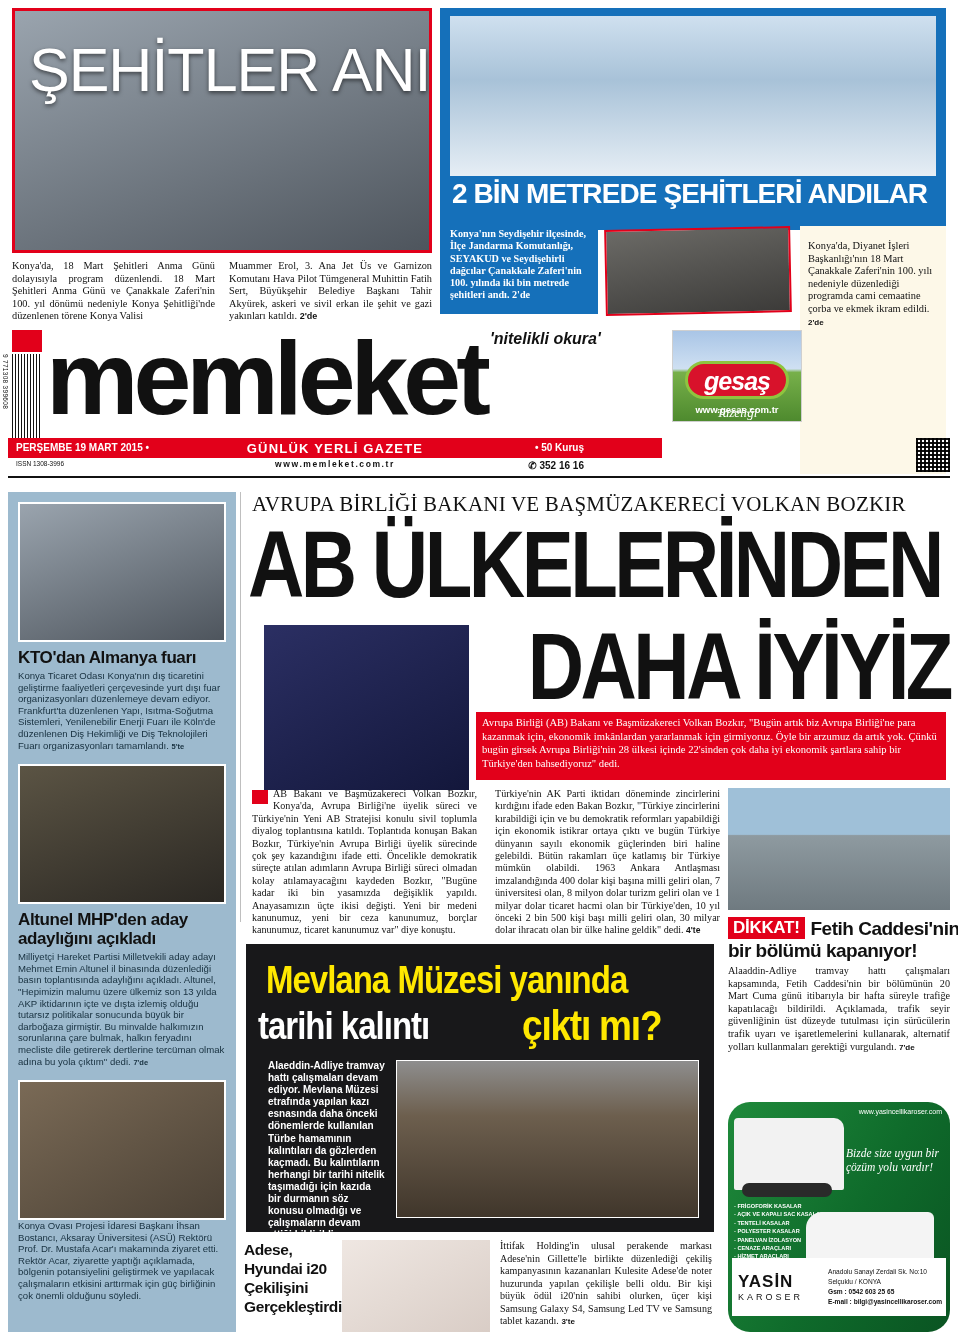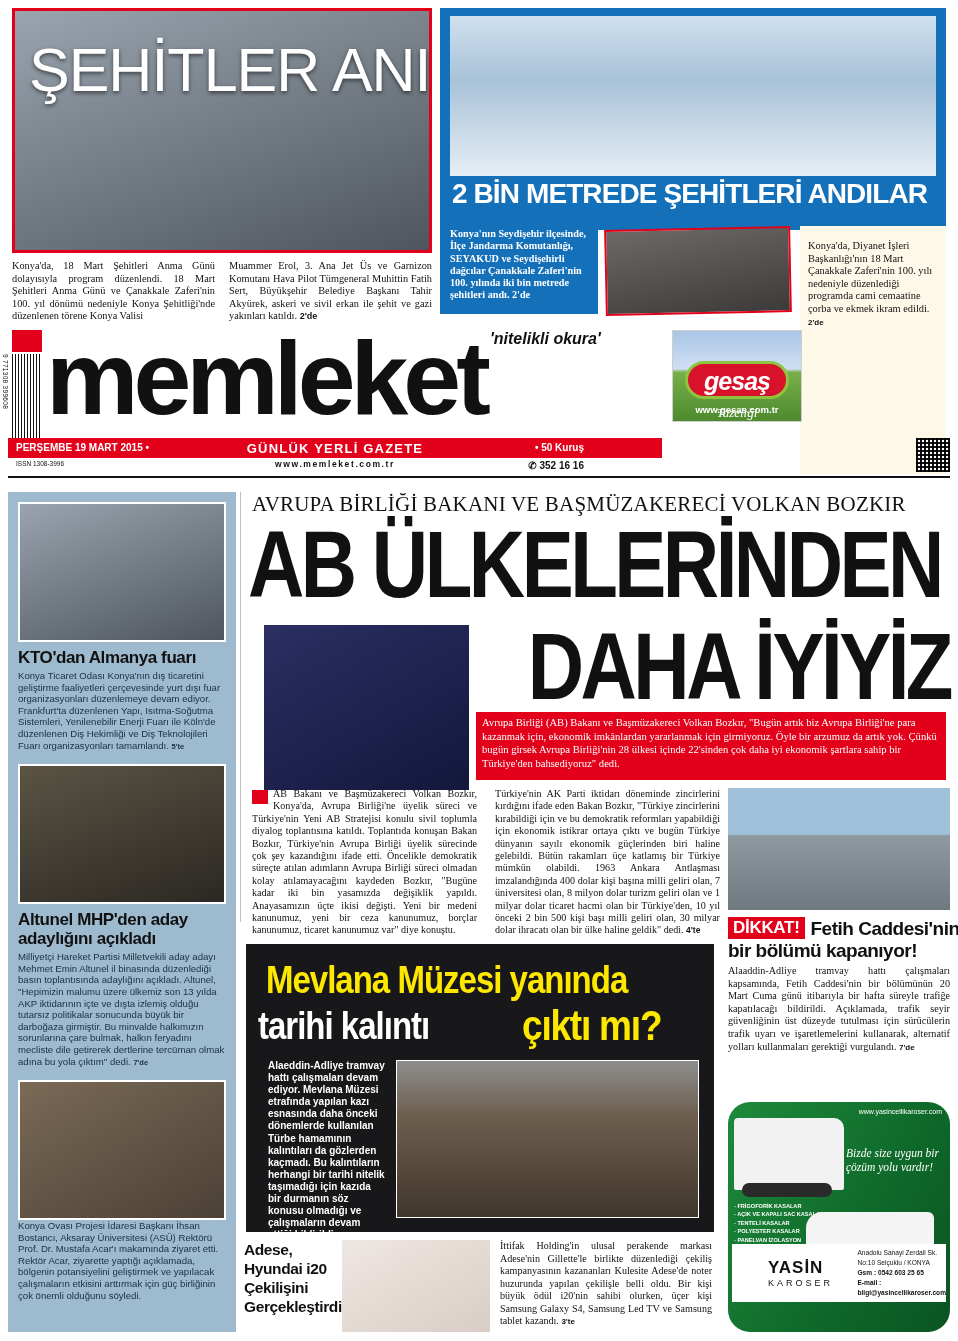"YASİN" .yasin-foot { bottom: 30px -> 16px; padding-left: 30px -> none }
